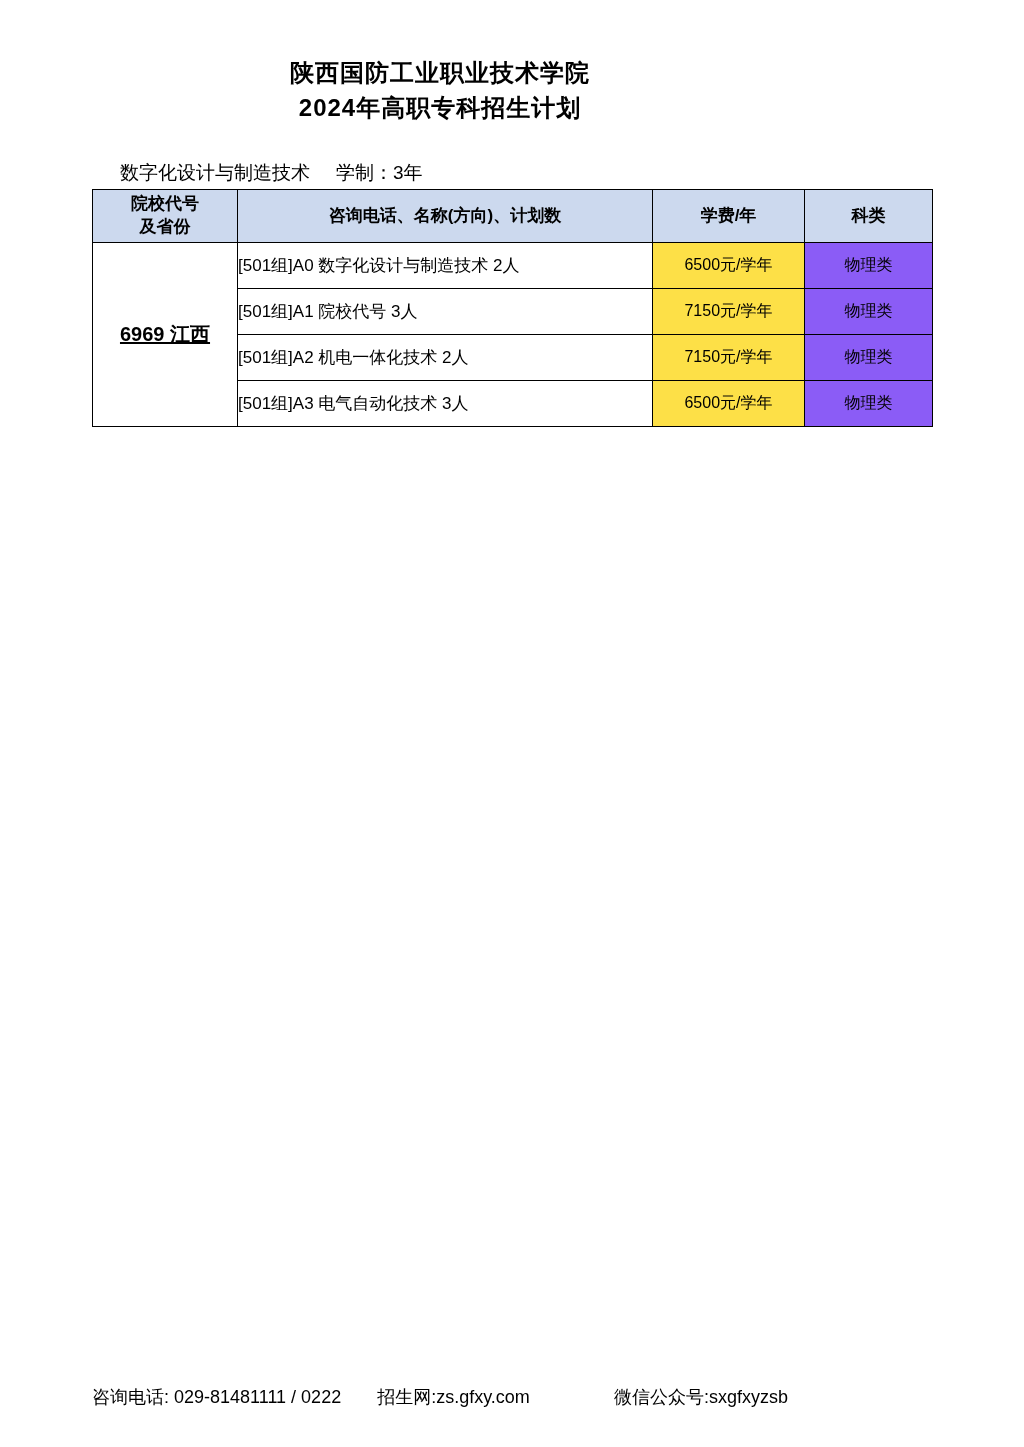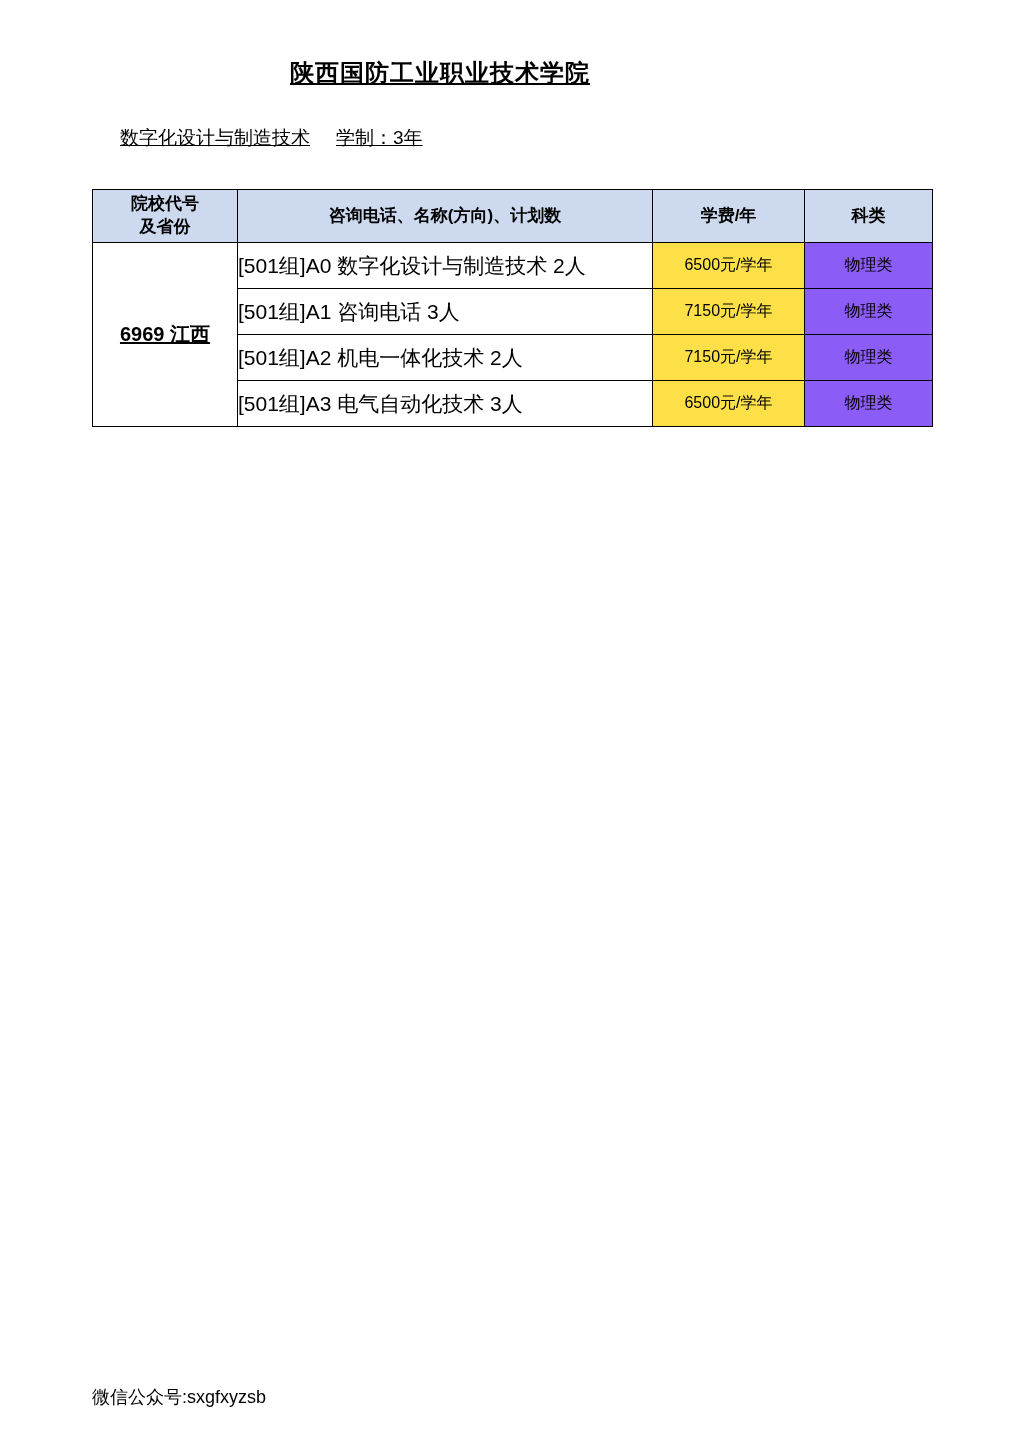"陕西国防工业职业技术学院" .page { text-decoration: underline -> none }
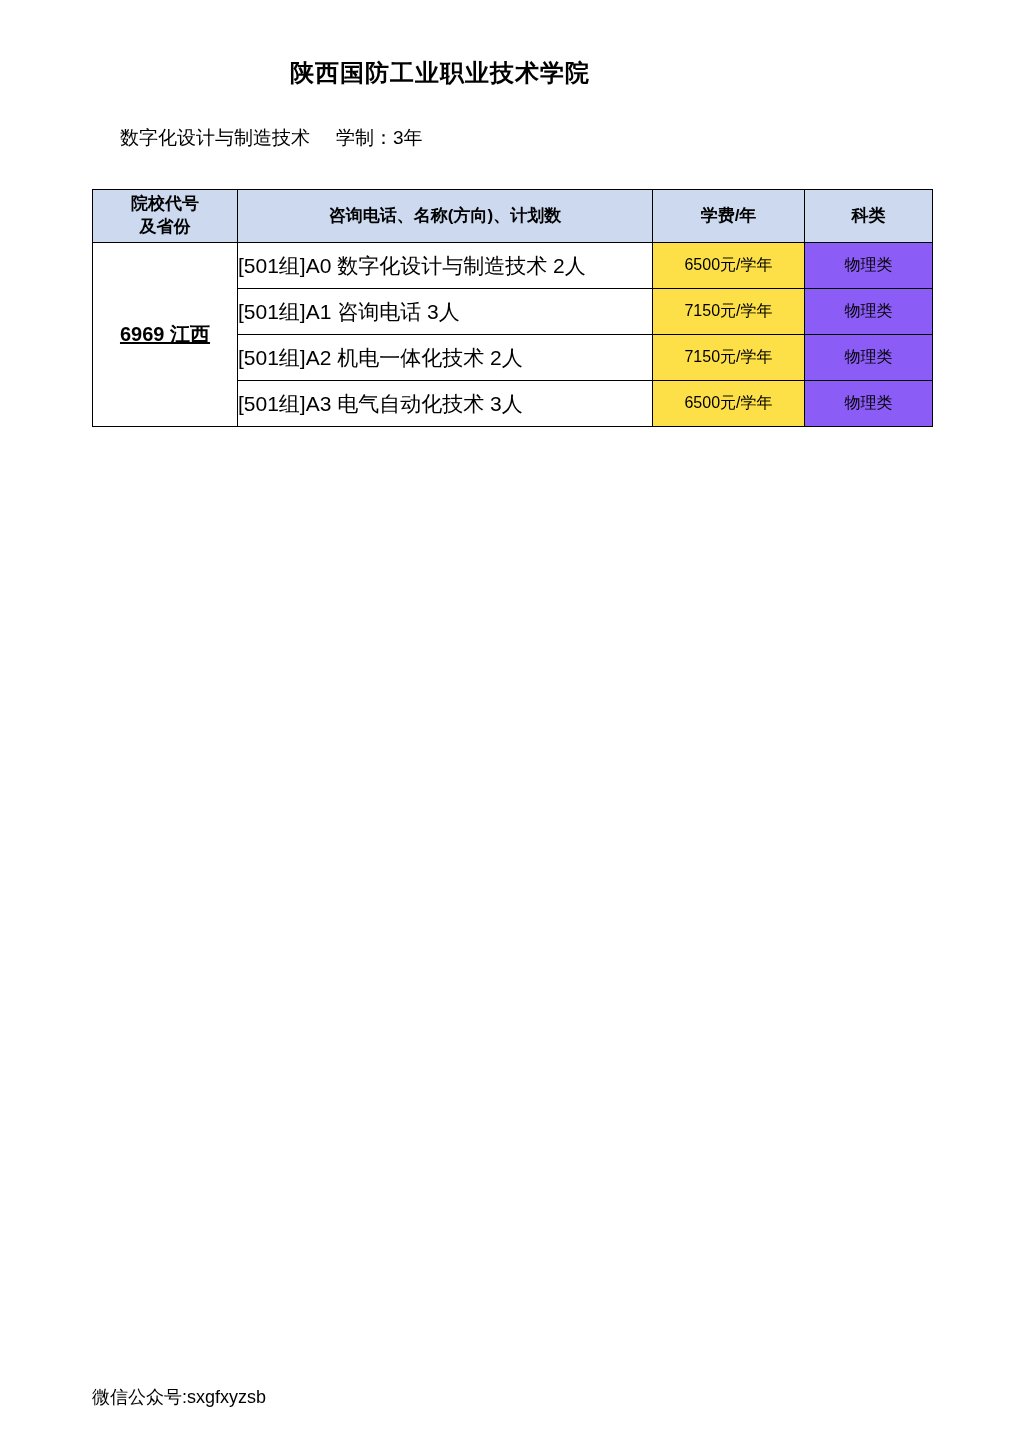"2024年高职专科招生计划" div.title-line { html: none -> <div>2024年高职专科招生计划</div> }
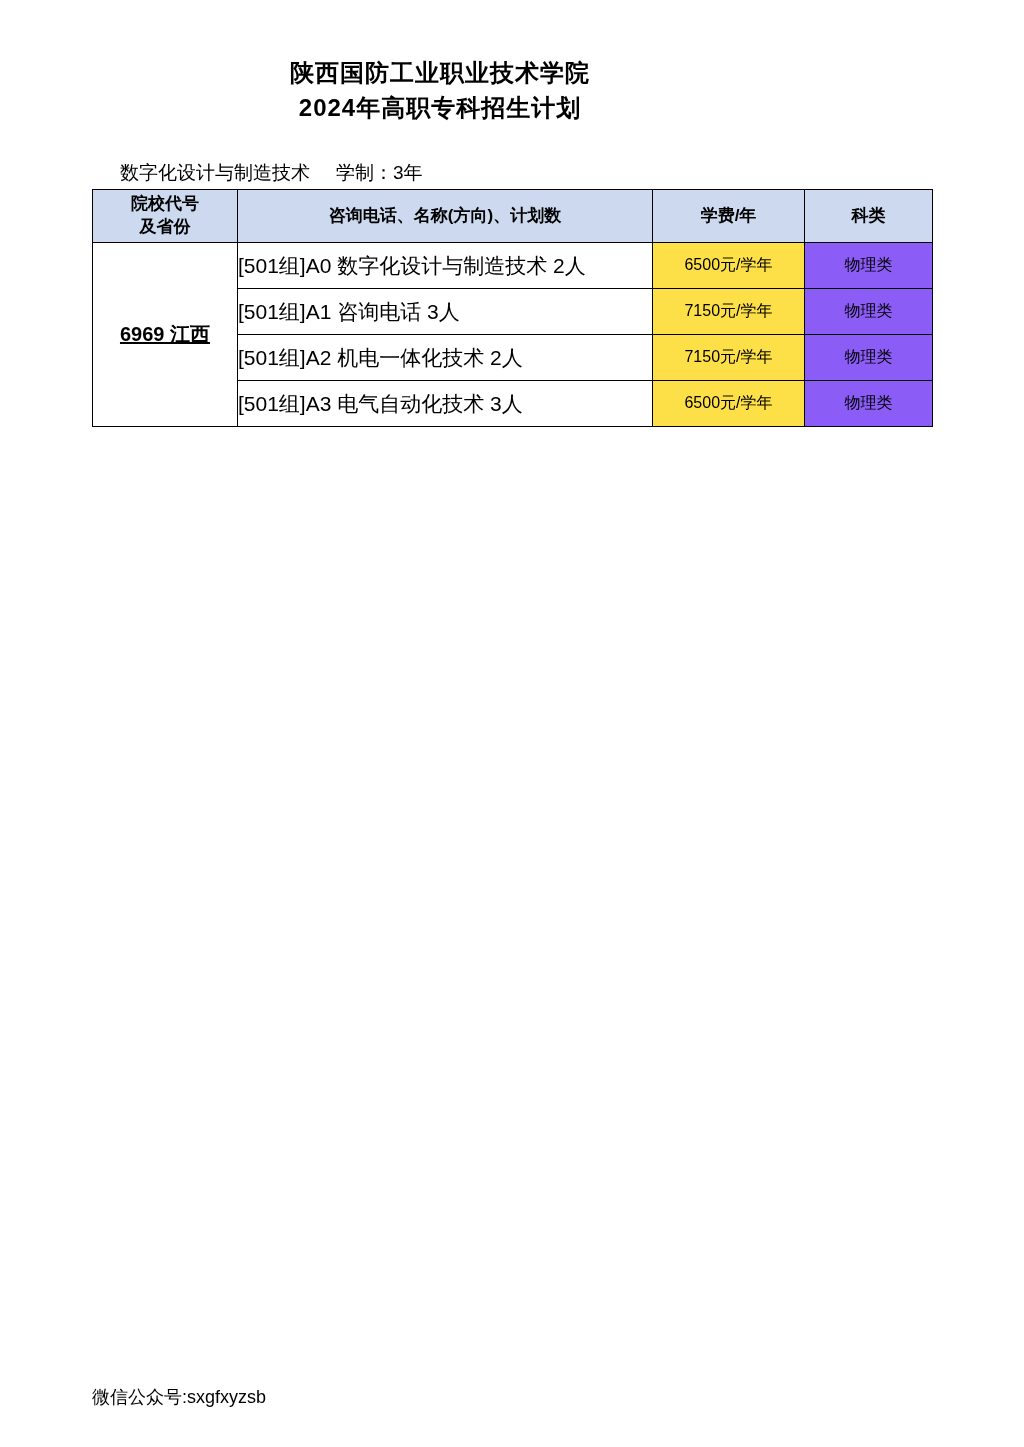"[501组]A0 数字化设计与制造技术 2人" td.major-cell { font-size: 21px -> 17px }
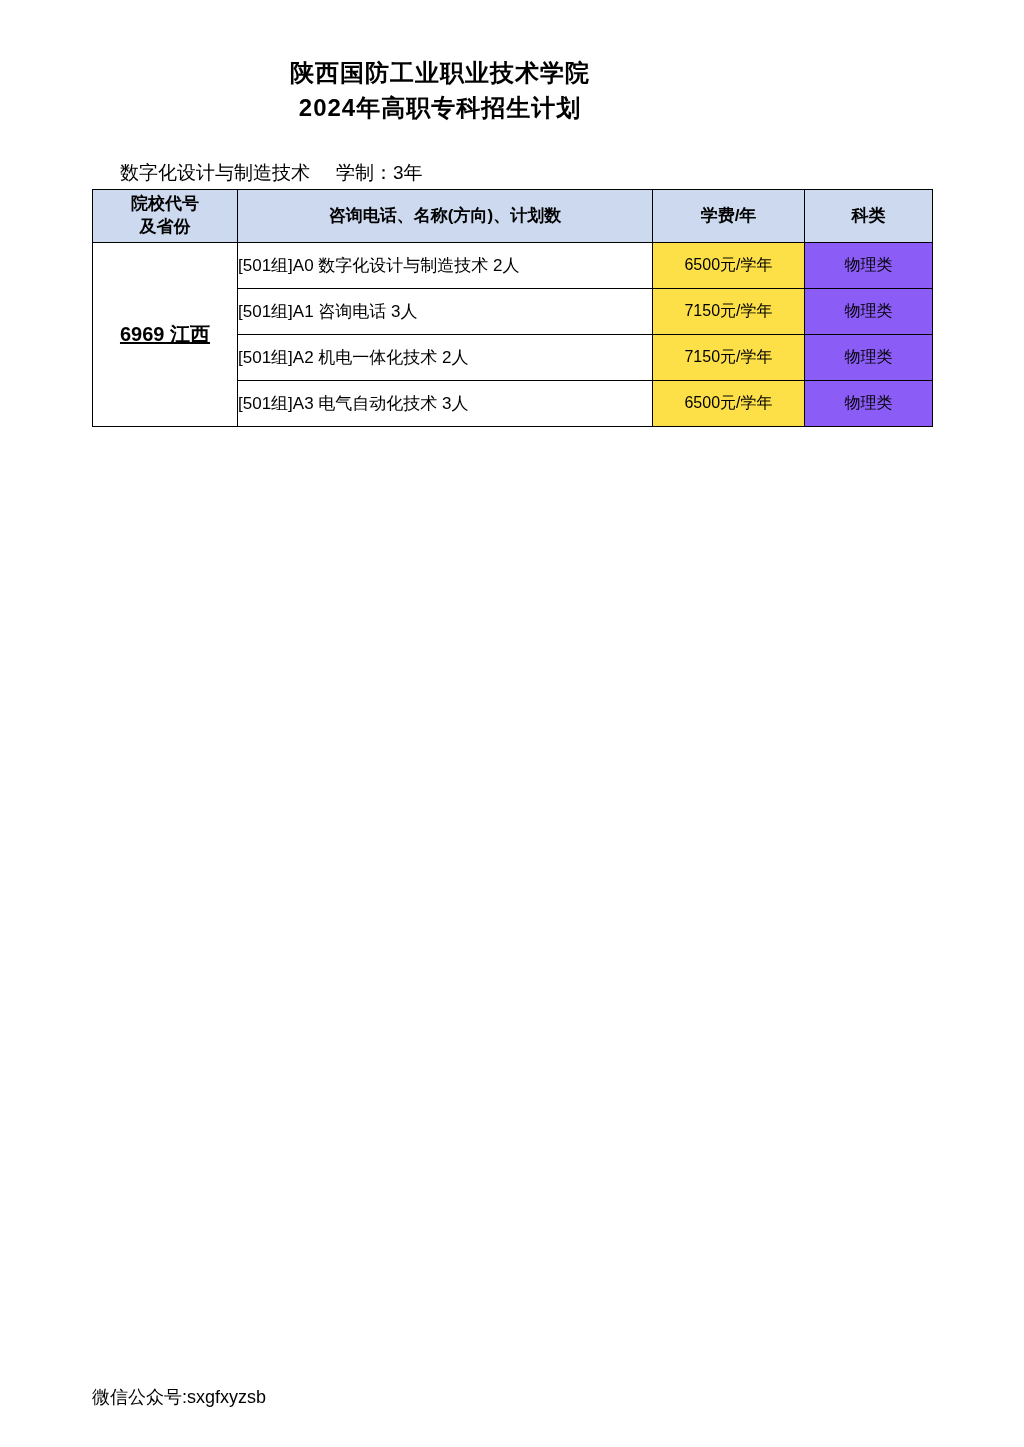"[501组]A1 咨询电话 3人" td.major-cell { text: 咨询电话 -> 院校代号 }
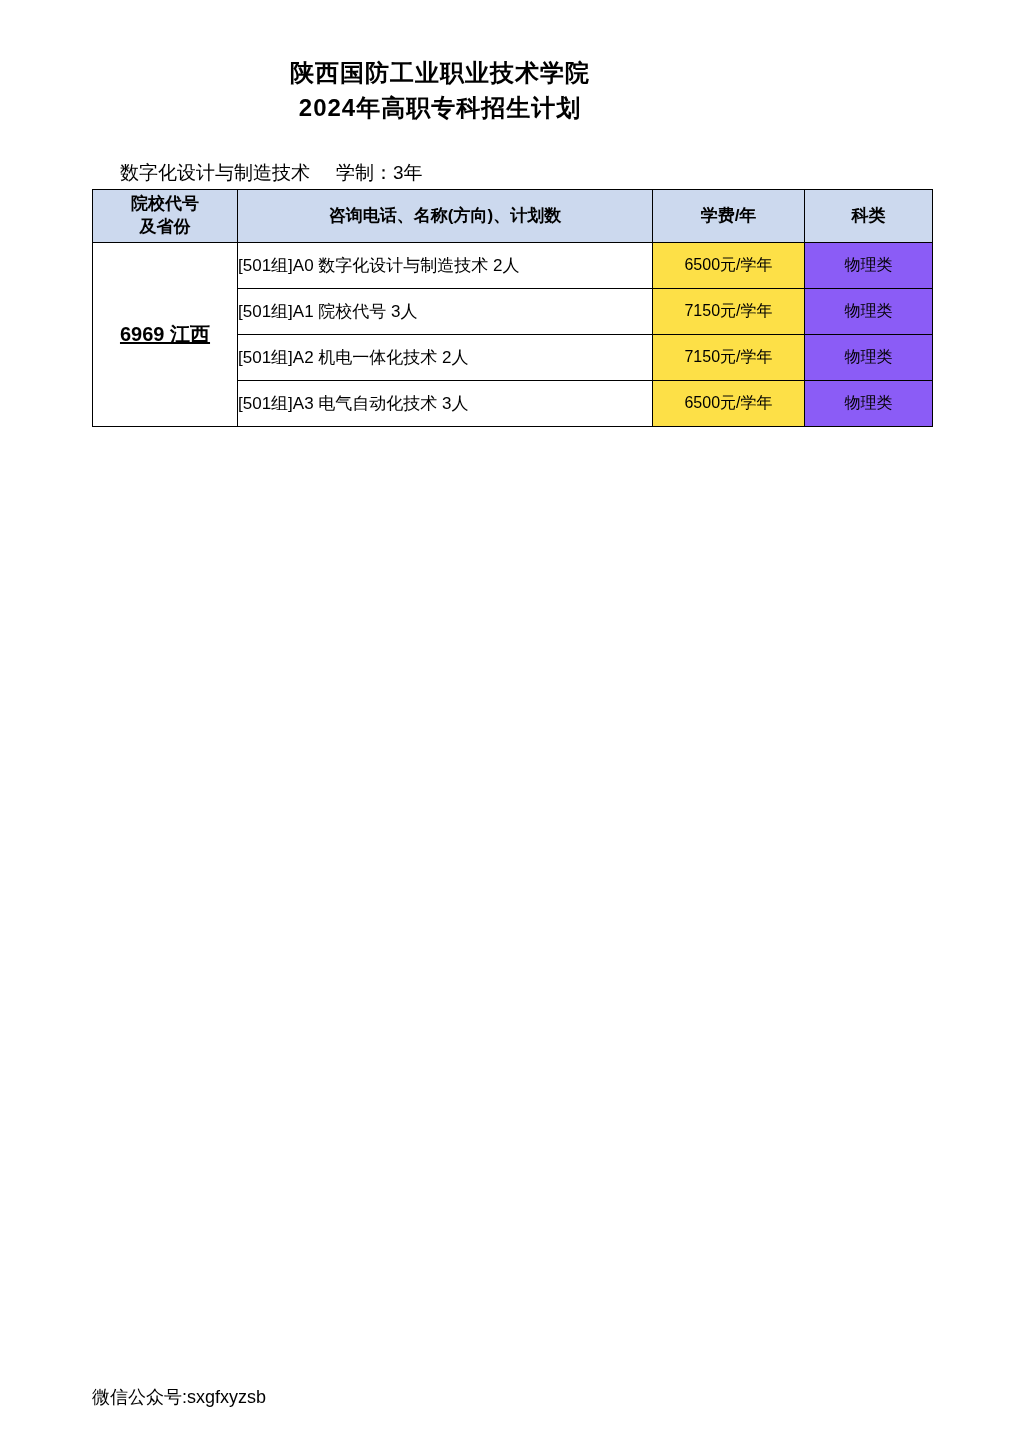"咨询电话: 029-81481111 / 0222" div.footer-left { html: none -> <div> <span>咨询电话: 029-81481111 / 0222</span> <span>招生网:zs.gfxy.com</span> </div> }
